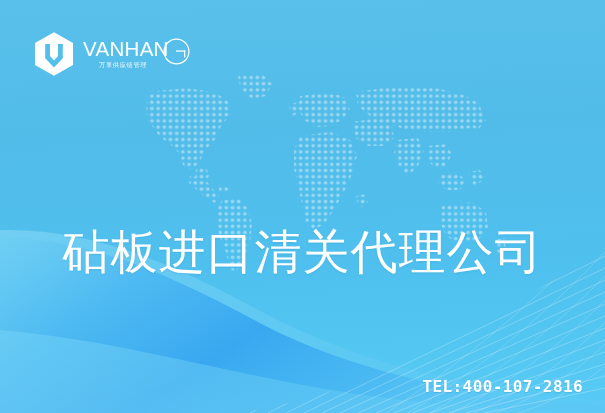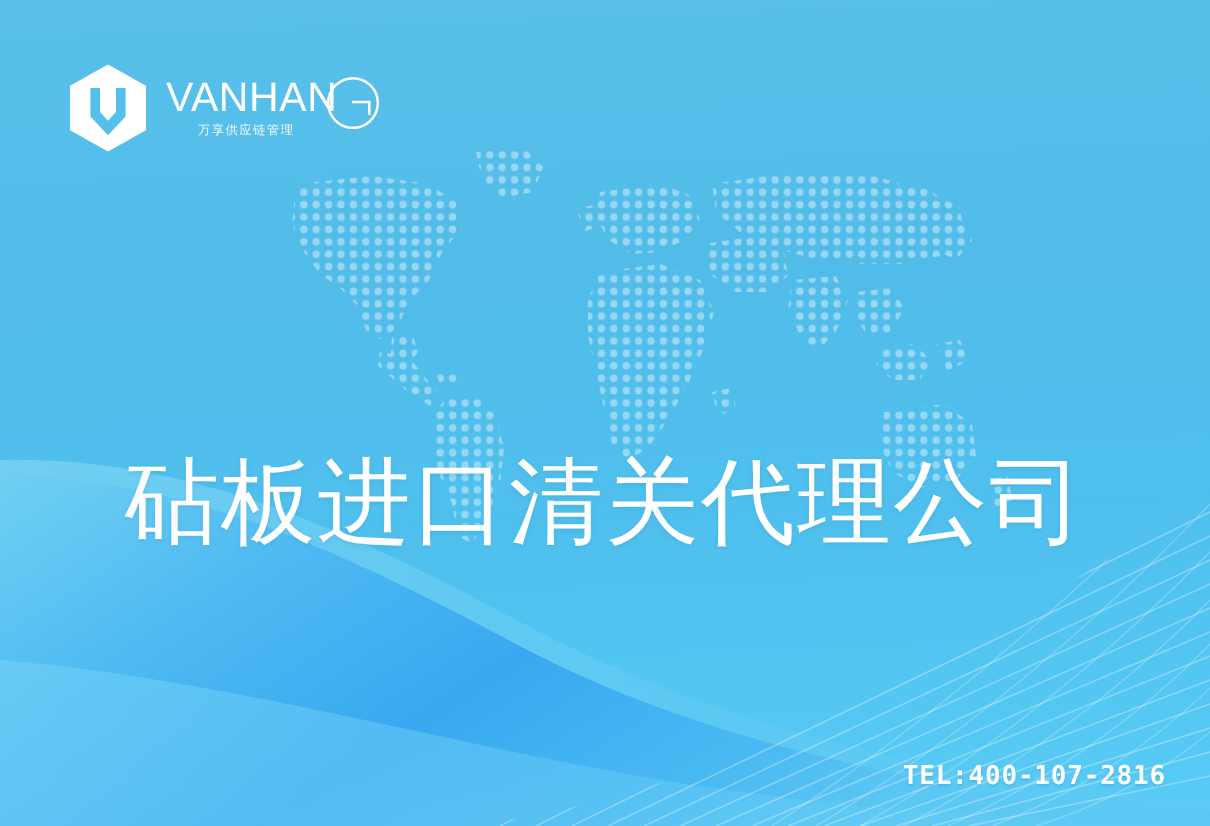"TEL:400-107-2816" #phone { font-size: 13px -> 16px }
